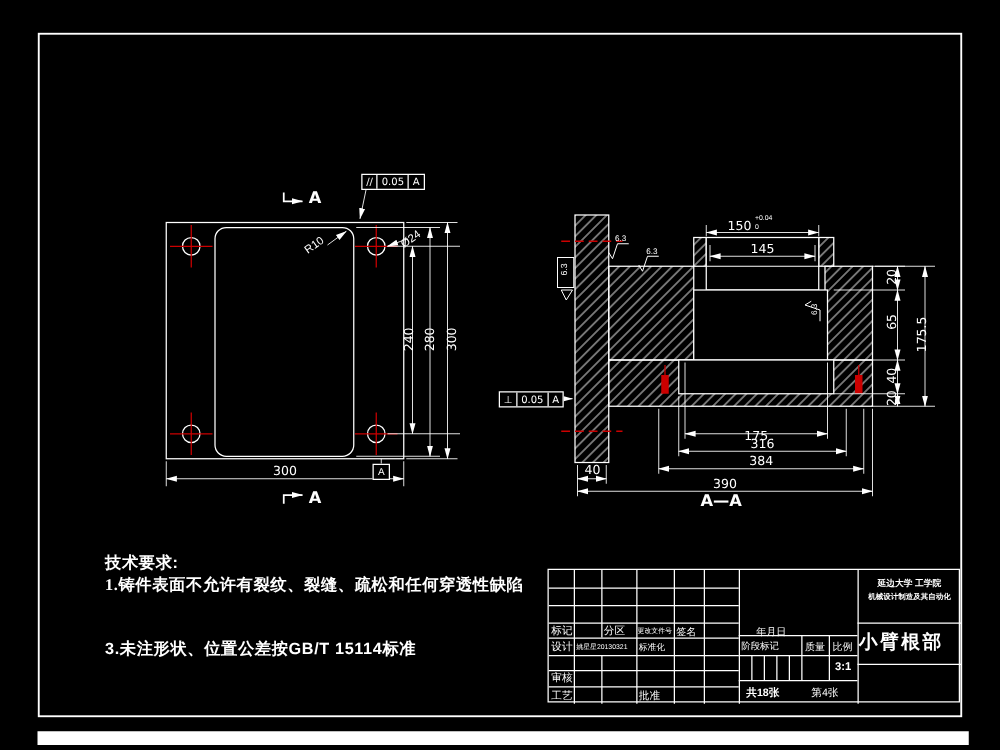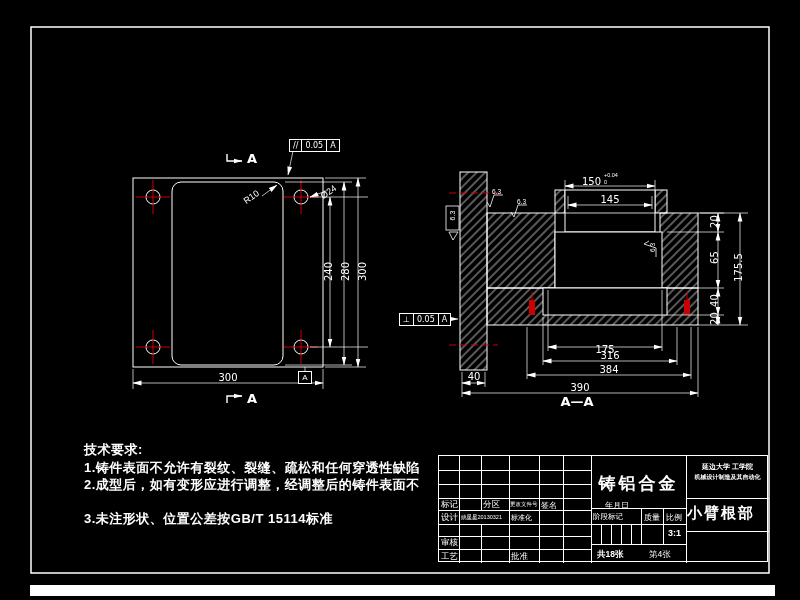"1.铸件表面不允许有裂纹、裂缝、疏松和任何穿透性缺陷" div.t { font-family: none -> Liberation Serif, serif }
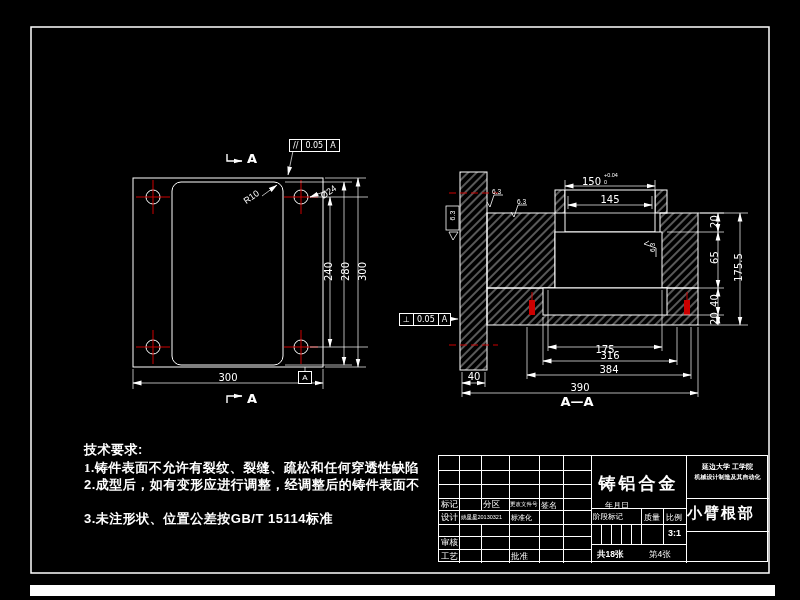"2.成型后，如有变形应进行调整，经调整后的铸件表面不" div.t { html: <div>2.成型后，如有变形应进行调整，经调整后的铸件表面不</div> -> none }
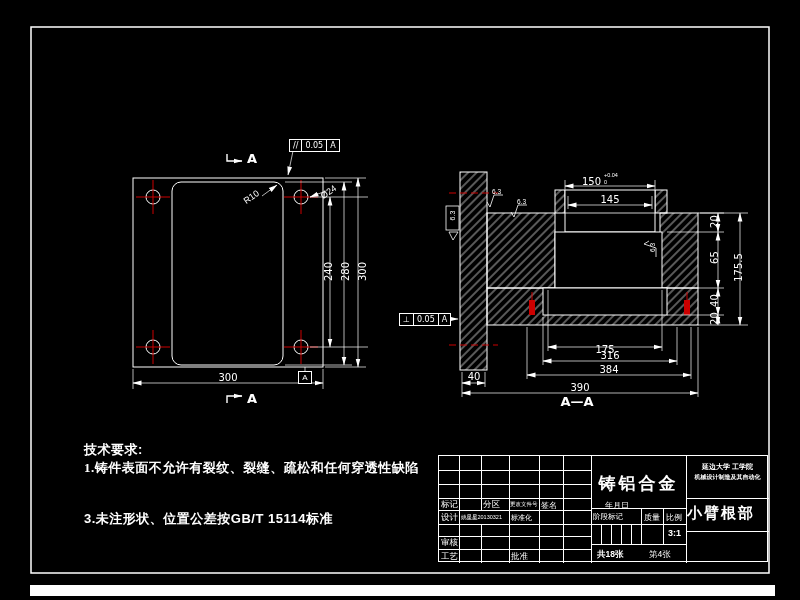"铸铝合金" div.tbt { html: <div>铸铝合金</div> -> none }
